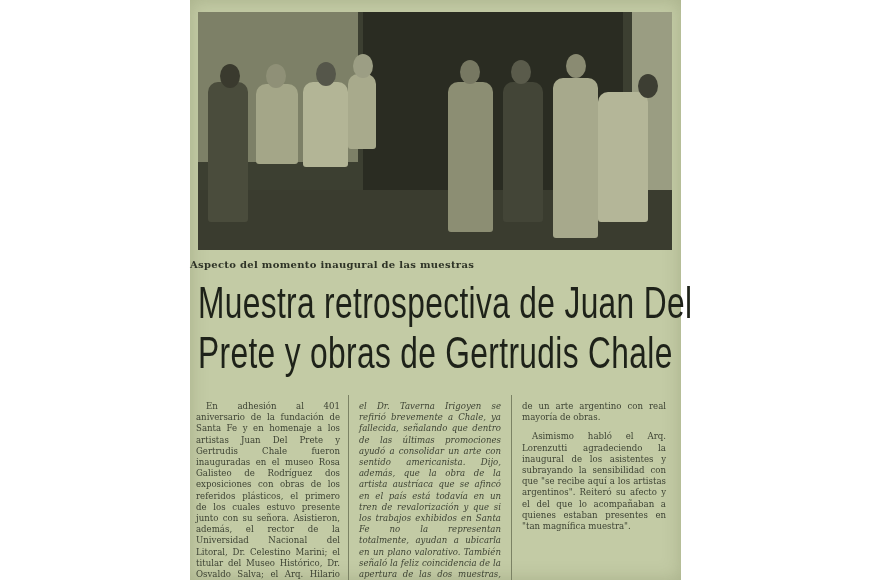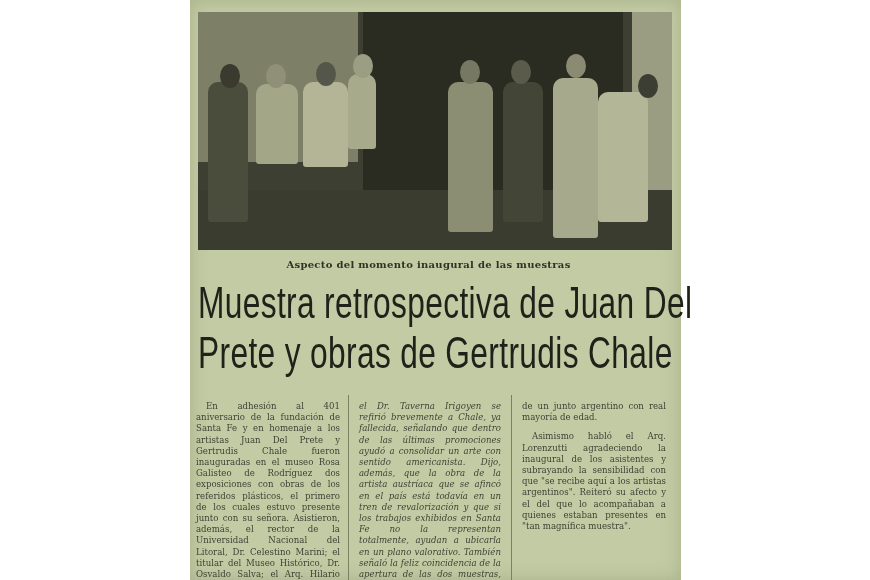"Aspecto del momento inaugural de" .caption { text-align: center -> left }
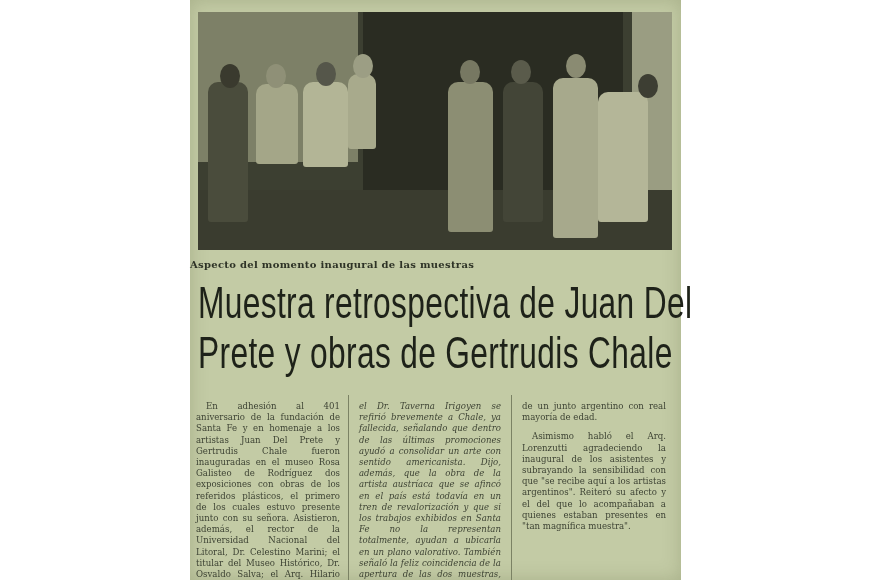"de un junto argentino con" p { text: junto argentino con real mayoría de edad -> arte argentino con real mayoría de obras }
